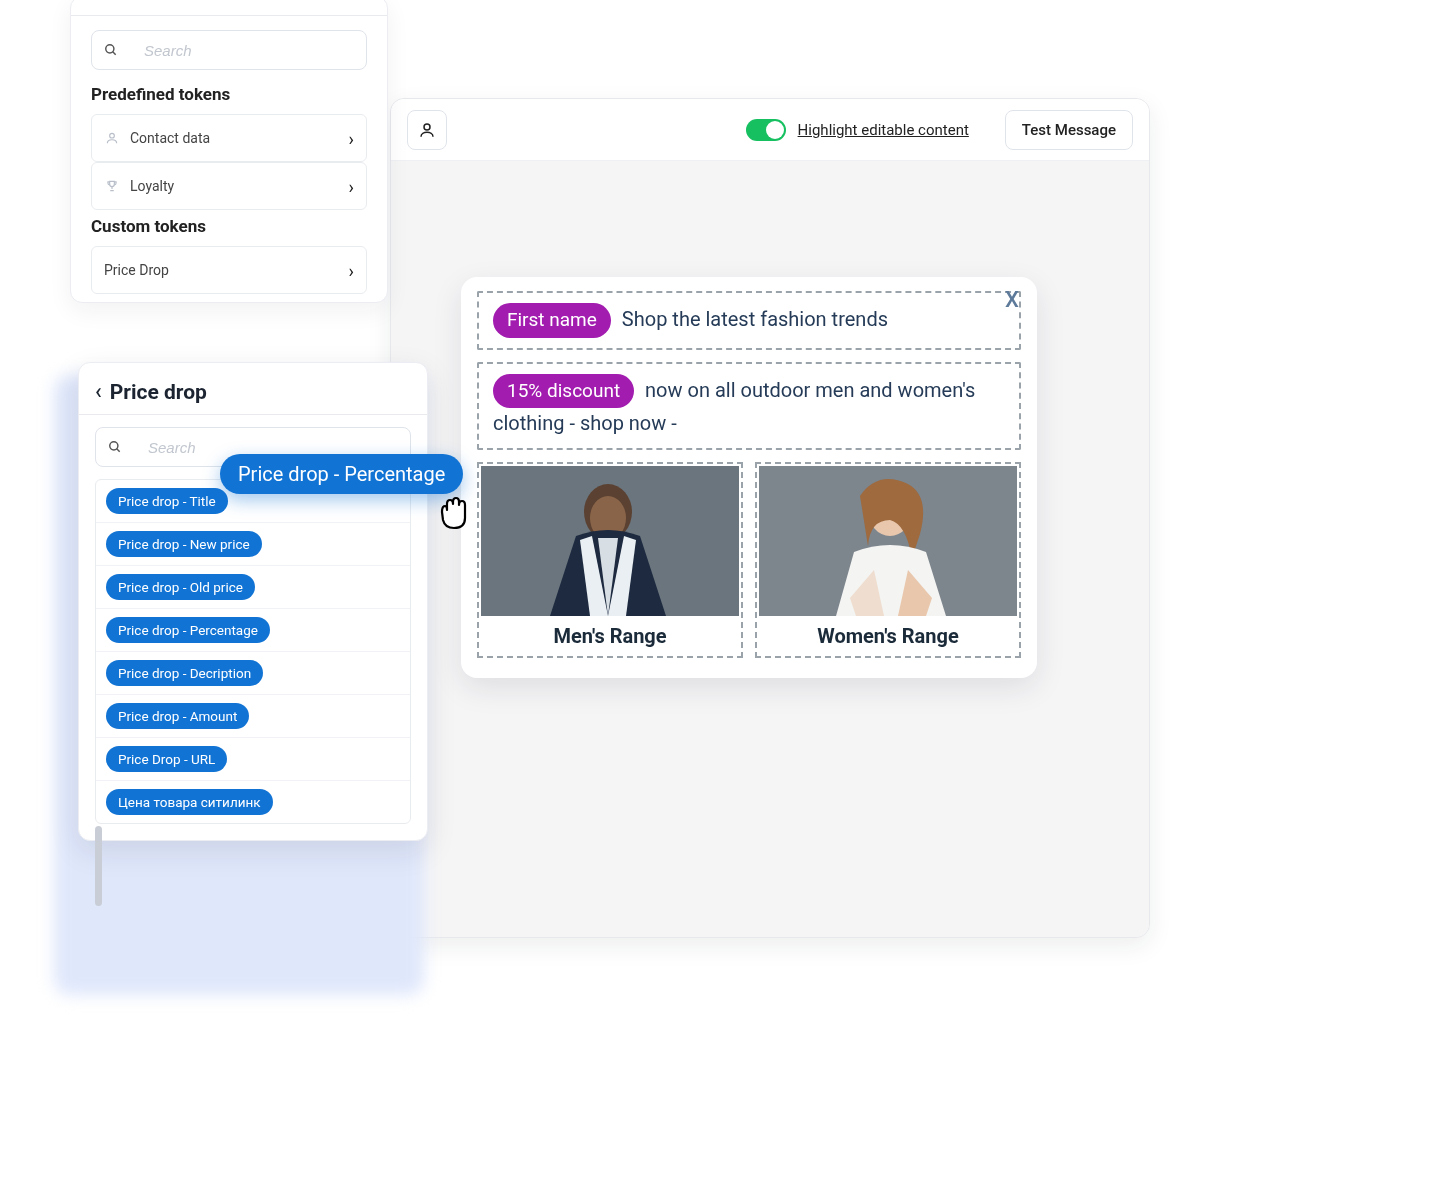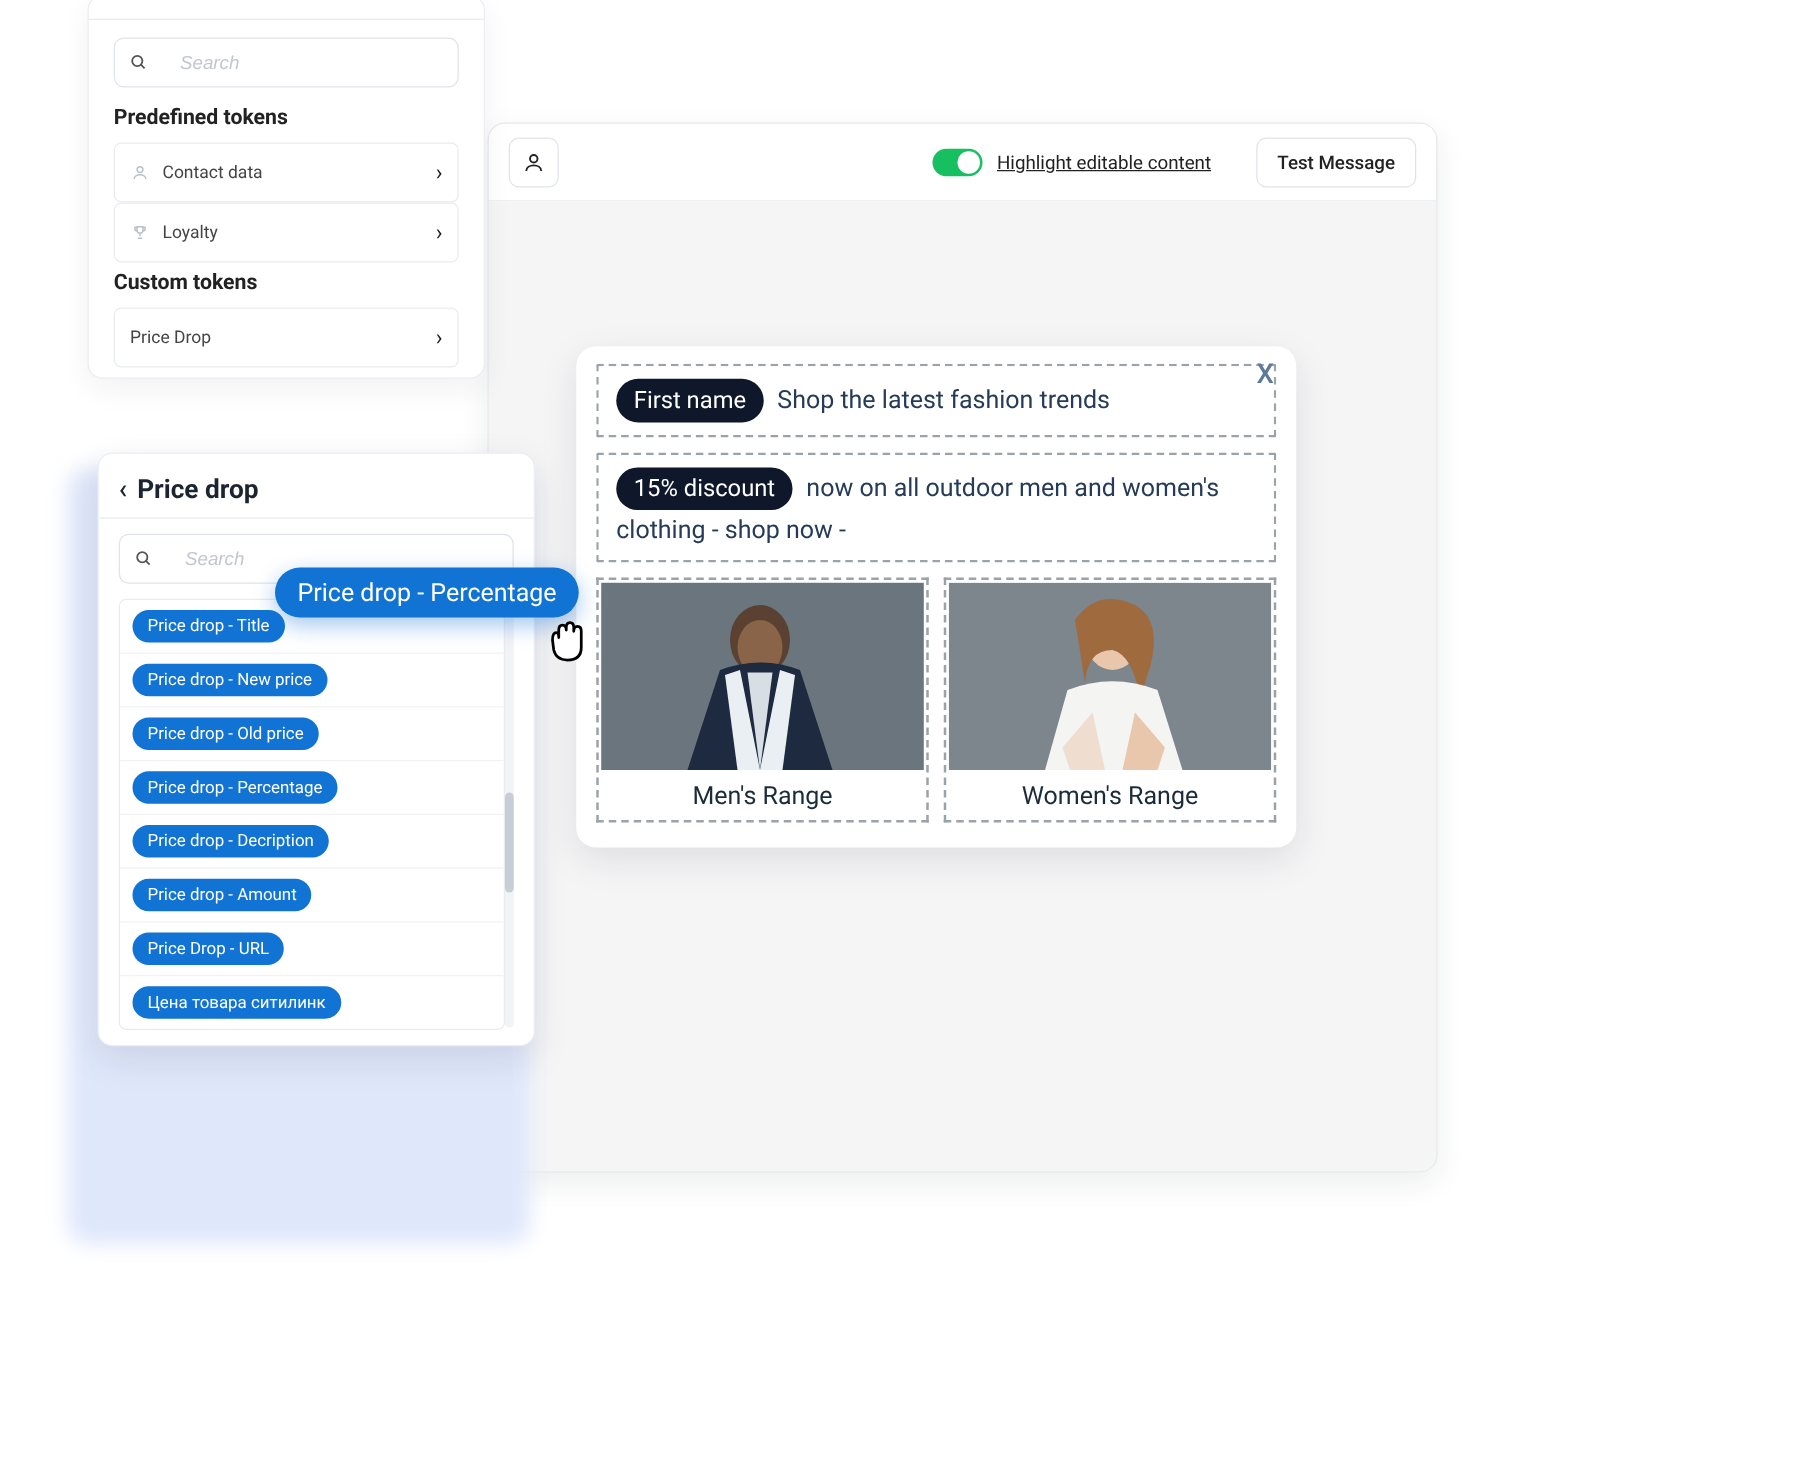"First name" .chip-blue { background: #0f172a -> #a21caf }
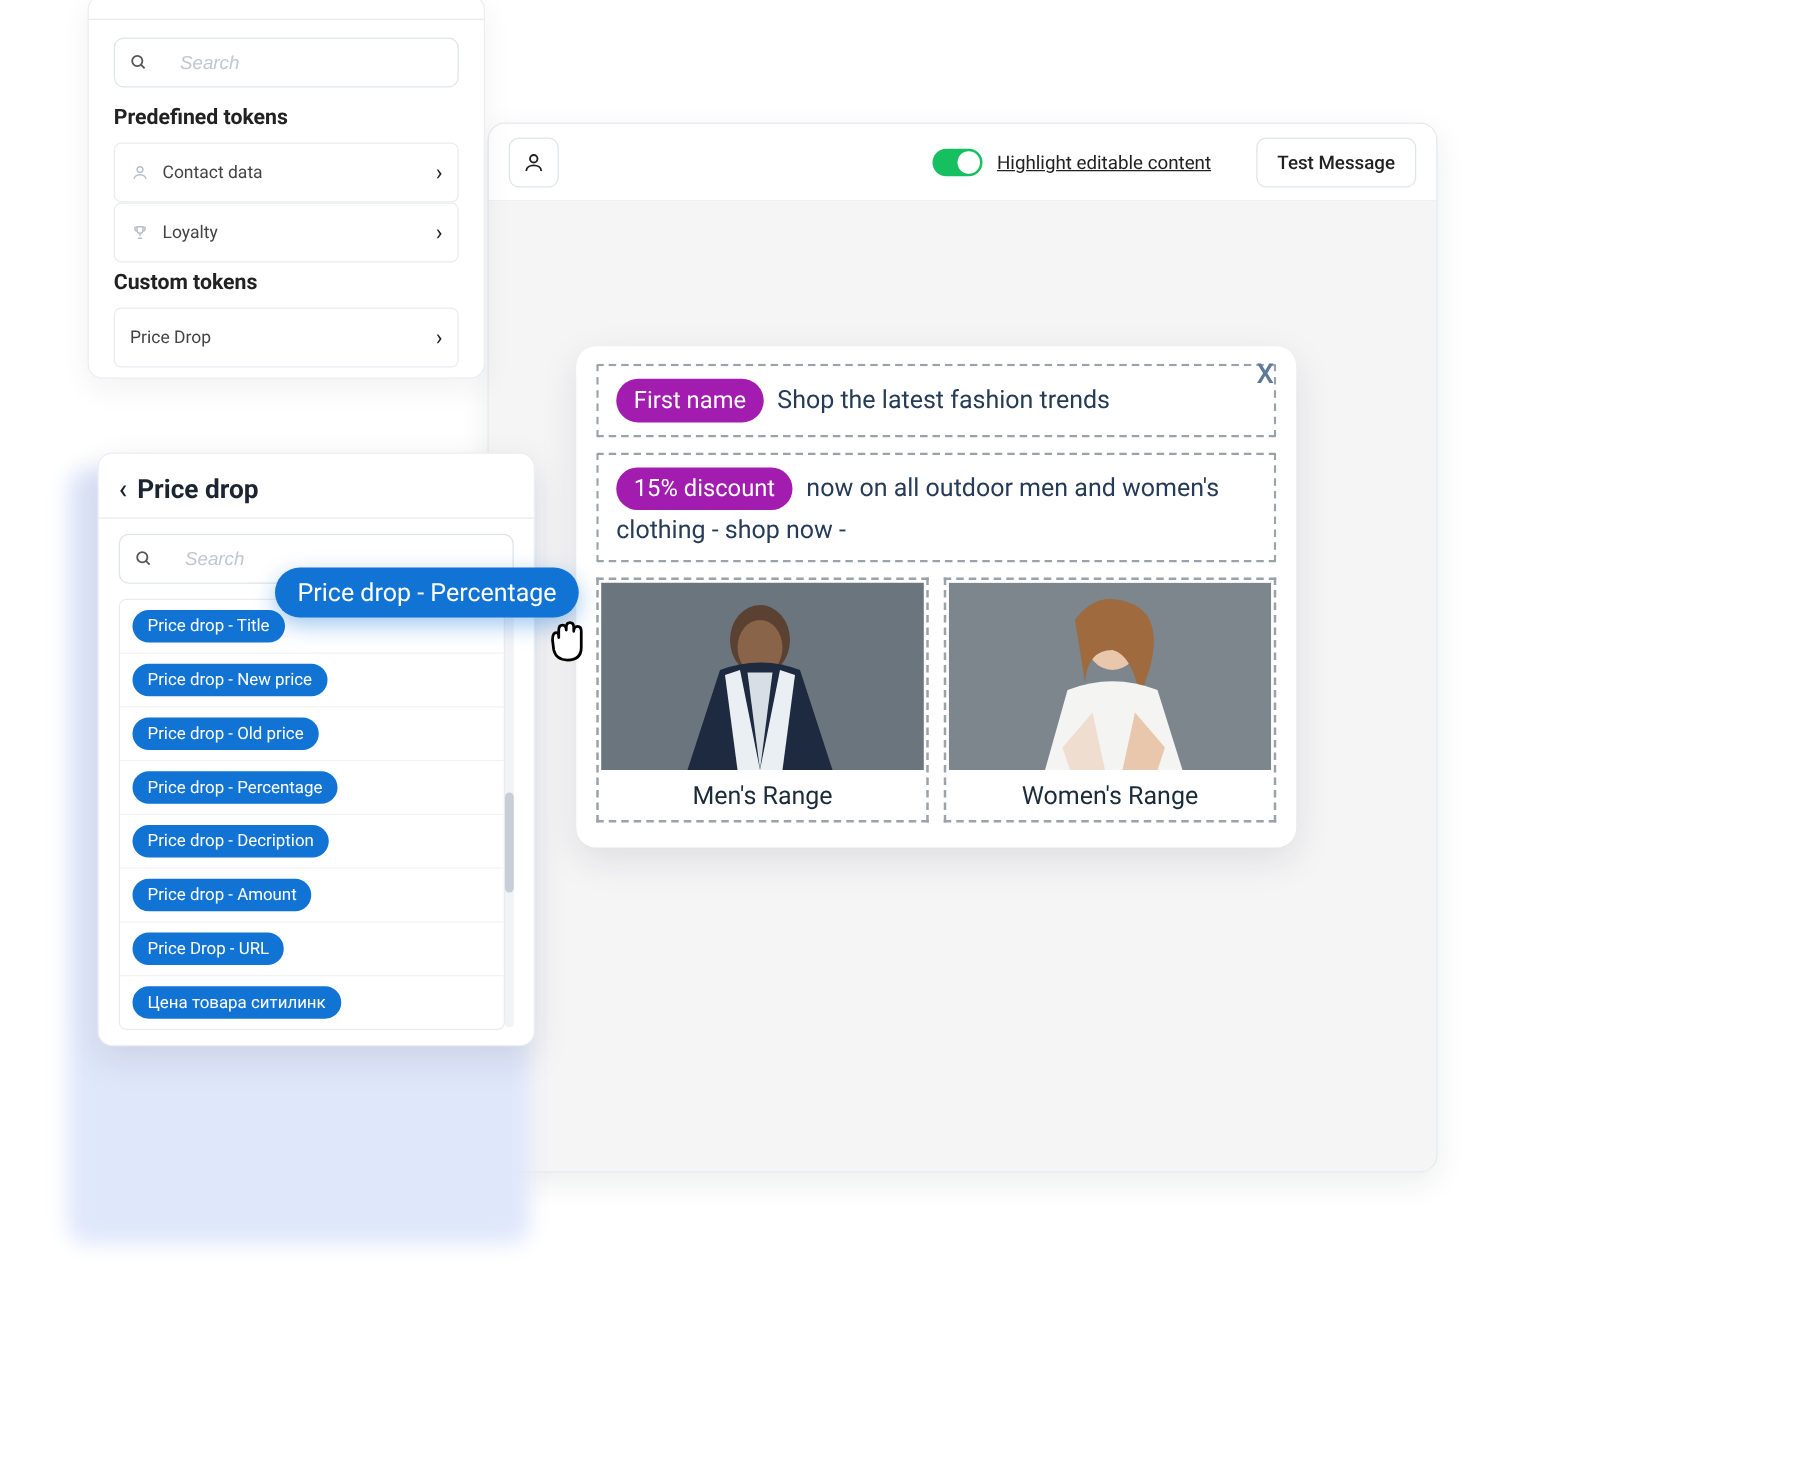"Price drop - Title" .sub-list-wrap { flex-direction: none -> column }
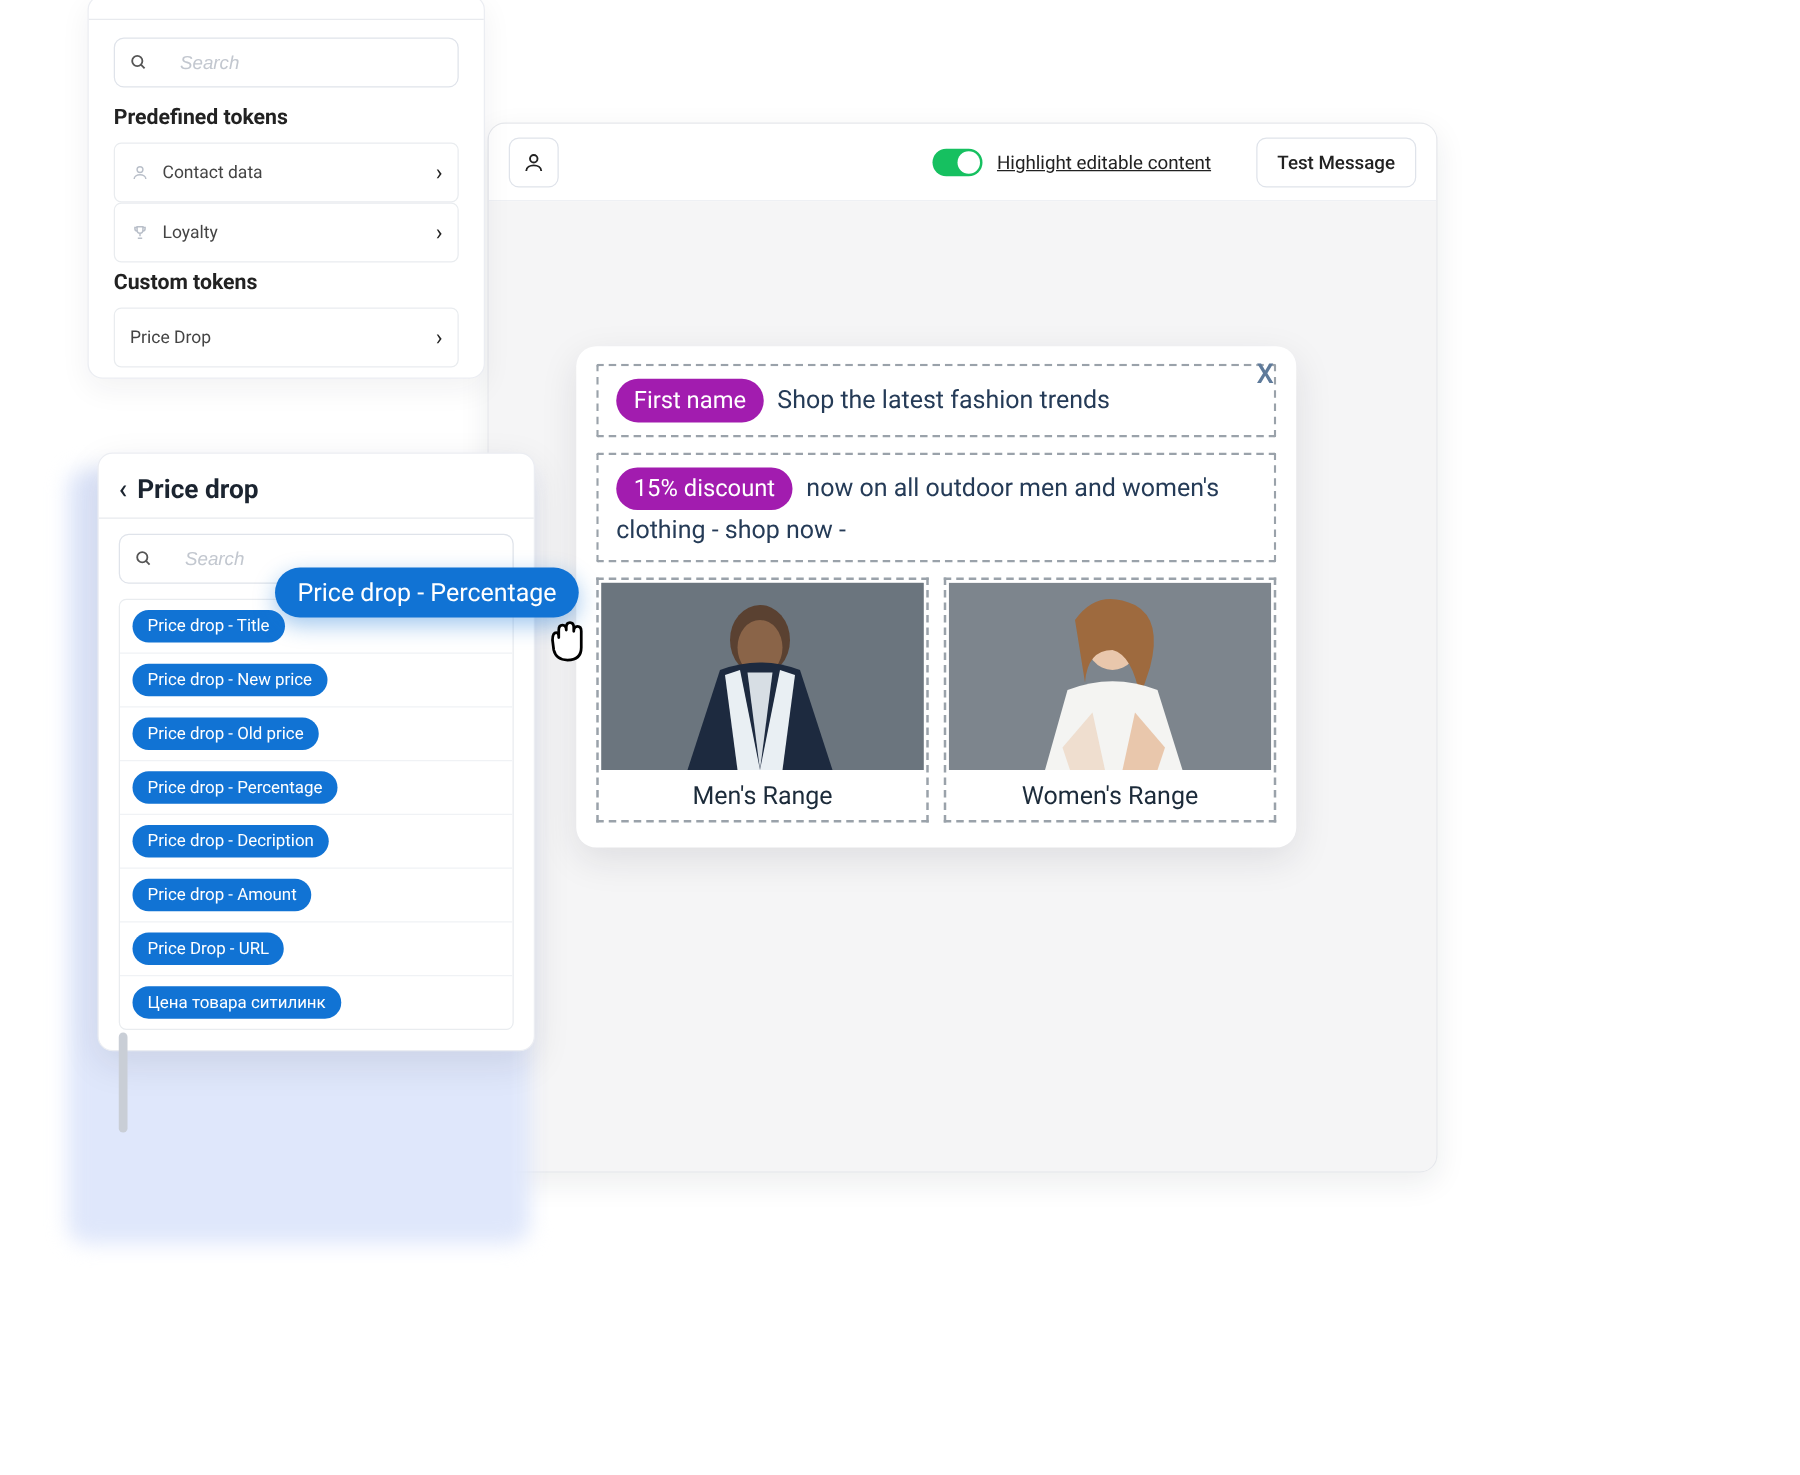"Men's Range" .preview-col { font-weight: none -> bold }
